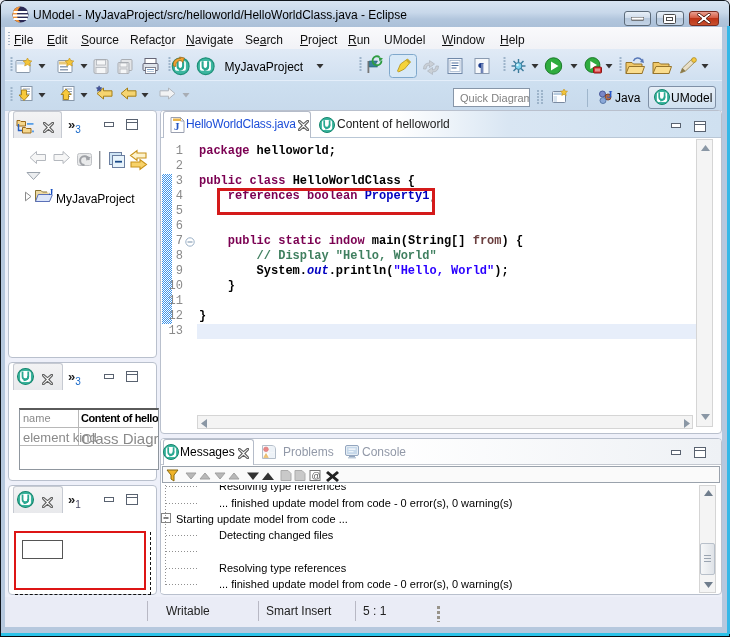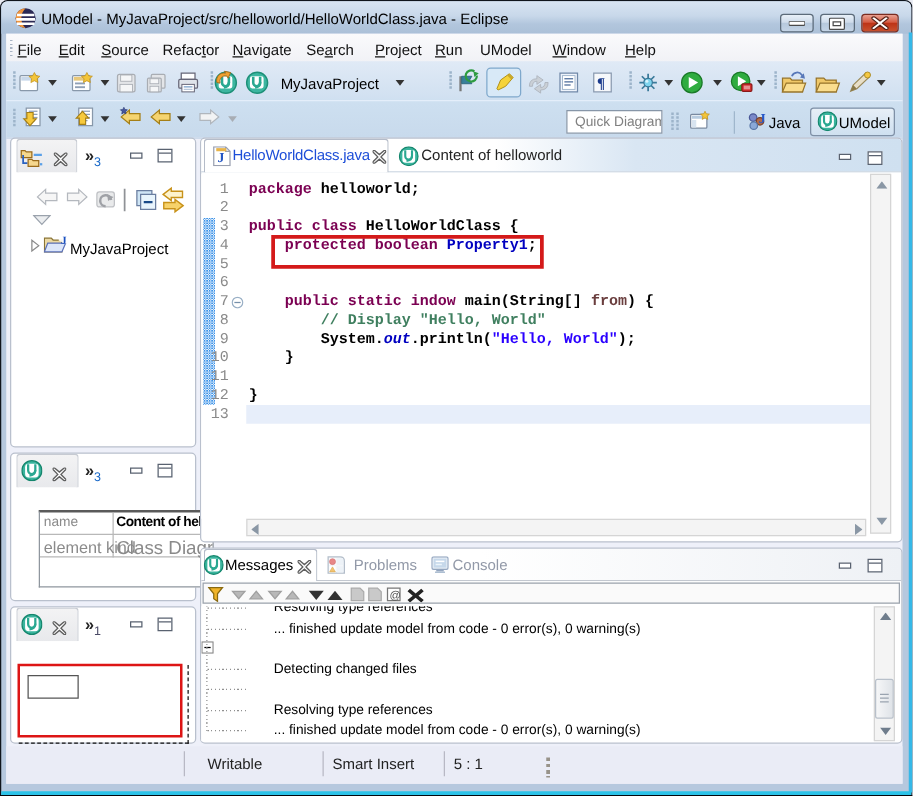"protected" span.kw { text: protected -> references }
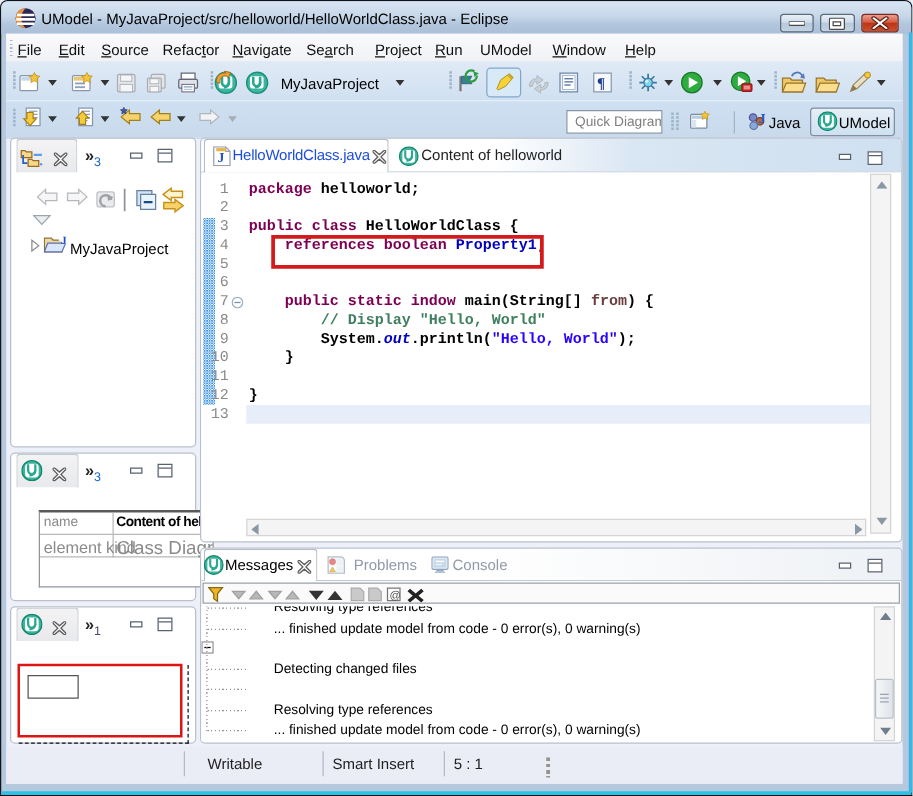"name" div.abs { left: 22px -> 10px }
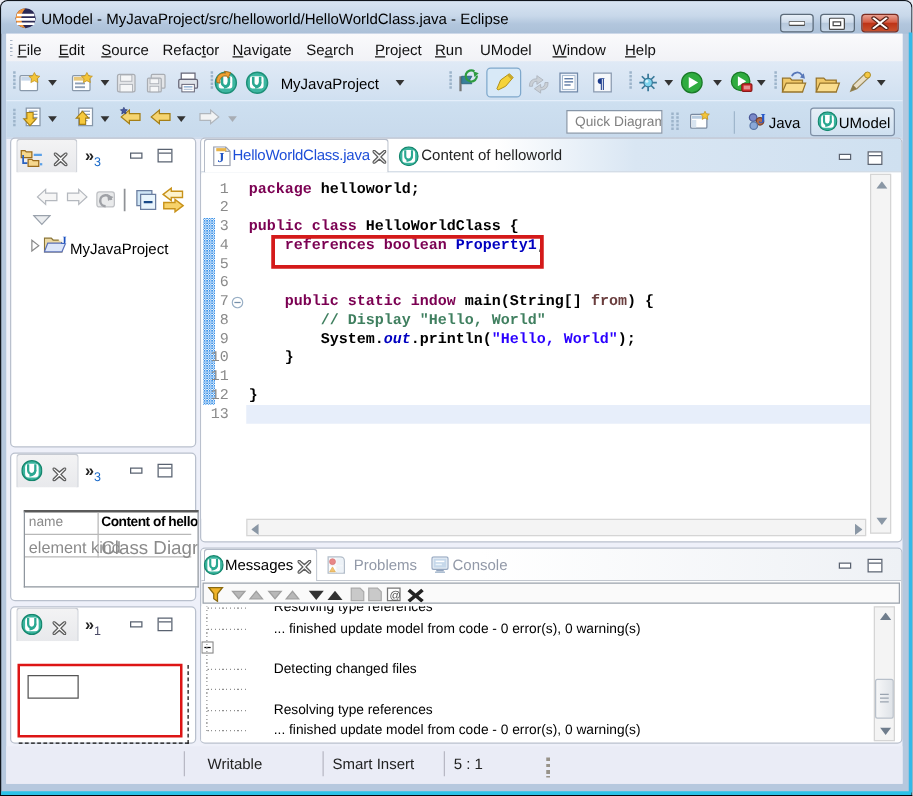"Starting update model from code" div.lr { html: none -> <div>Starting update model from code ...</div> }
